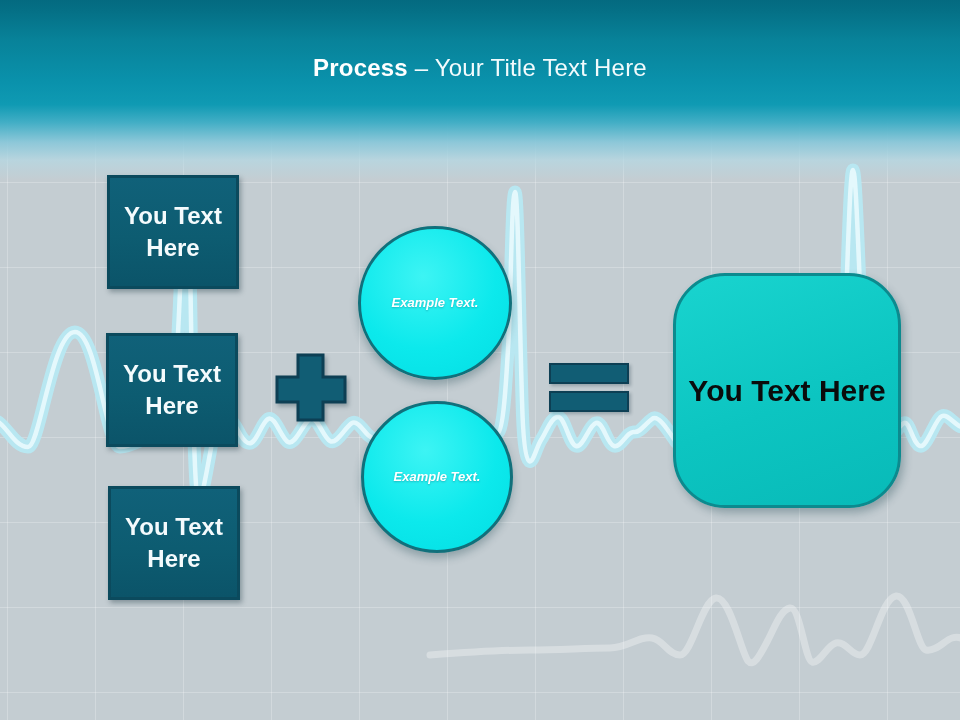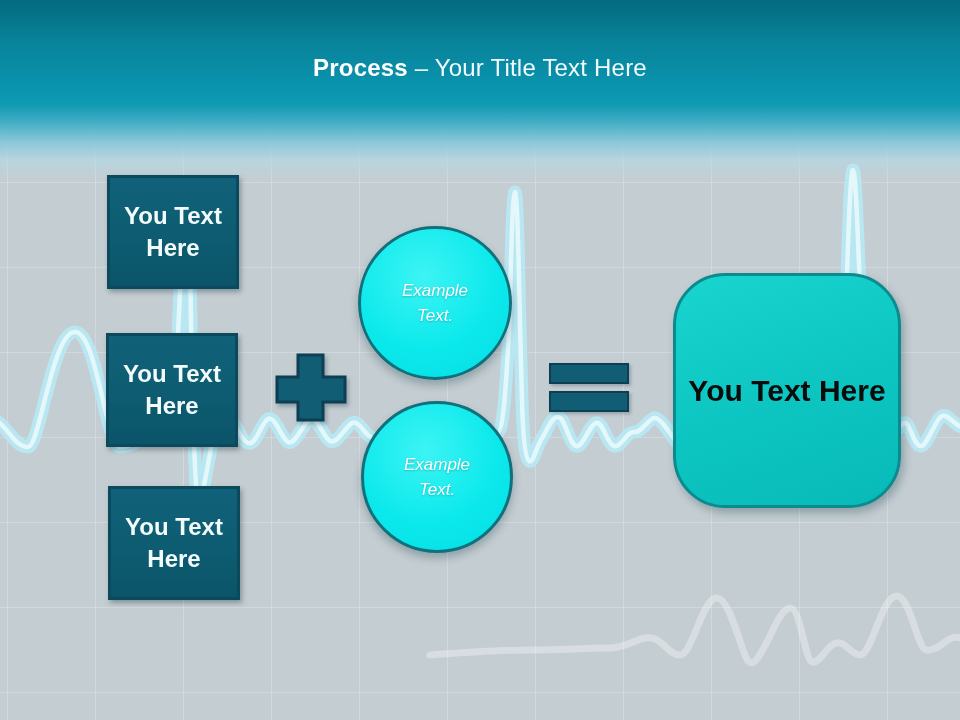"Example Text." .circle { font-size: 17px -> 13px; font-weight: 400 -> 700 }
